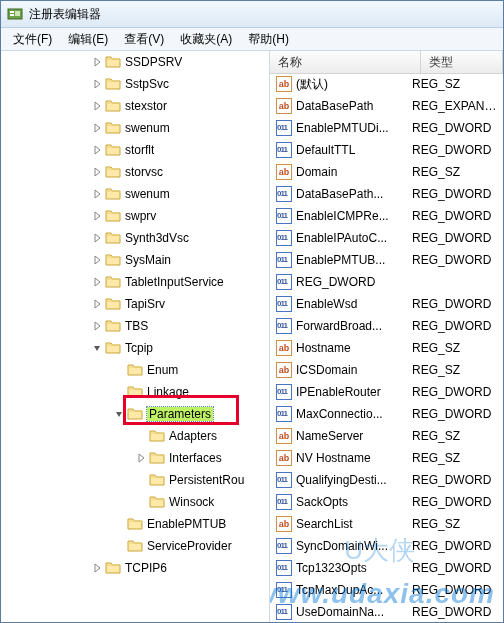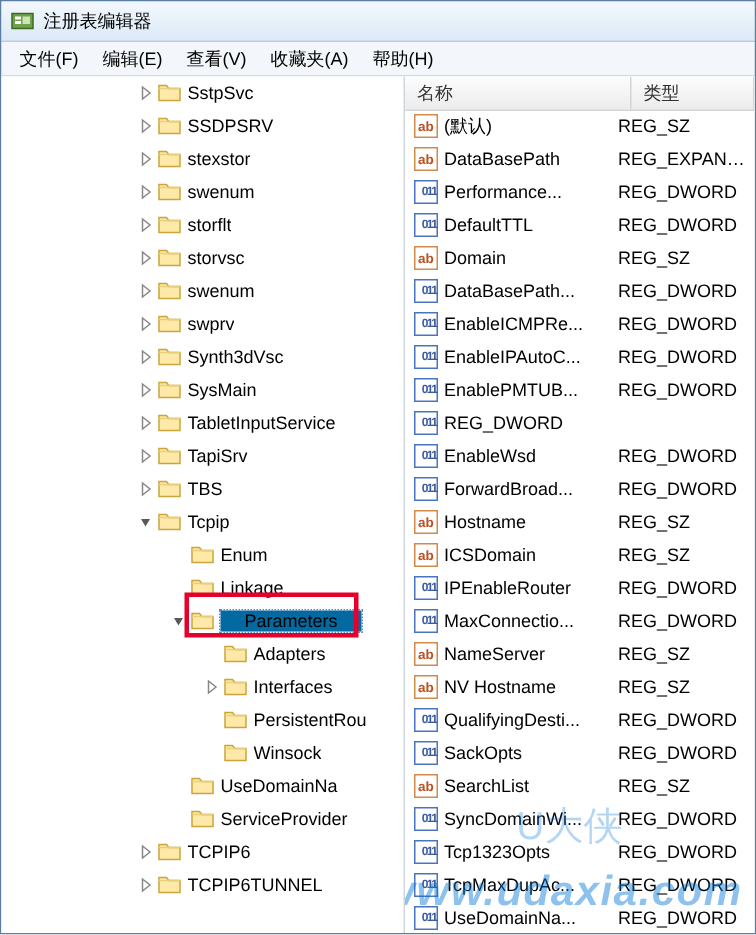"SstpSvc" div.node { order: before "SSDPSRV" -> after "SSDPSRV" }
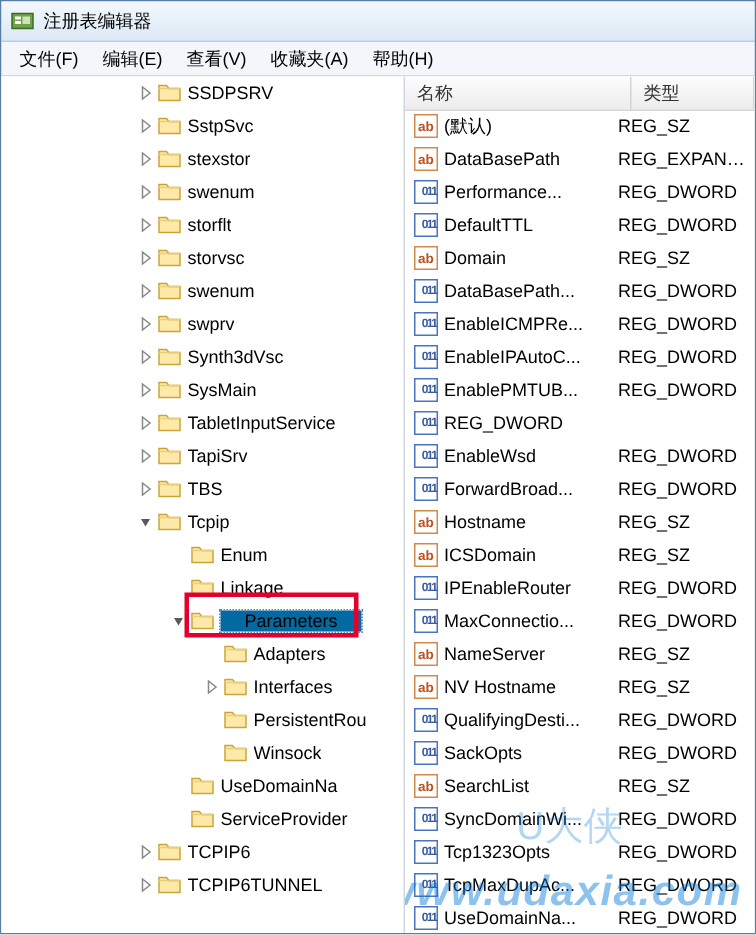"011" .vi-nn { text-align: right -> left }
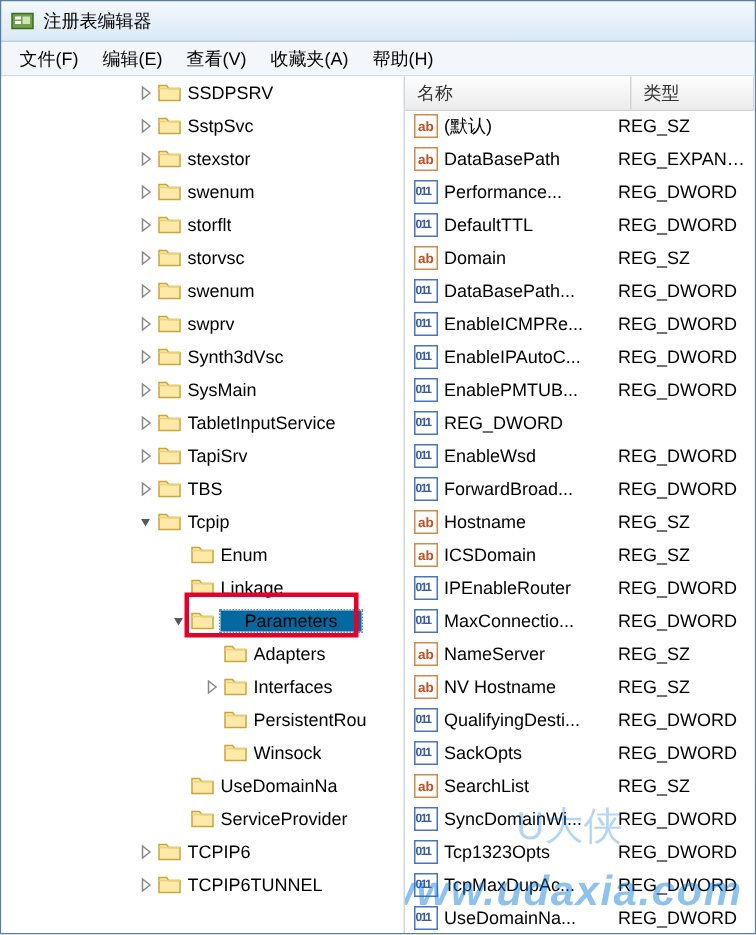"Performance..." span.vname { text: Performance -> EnablePMTUDi }
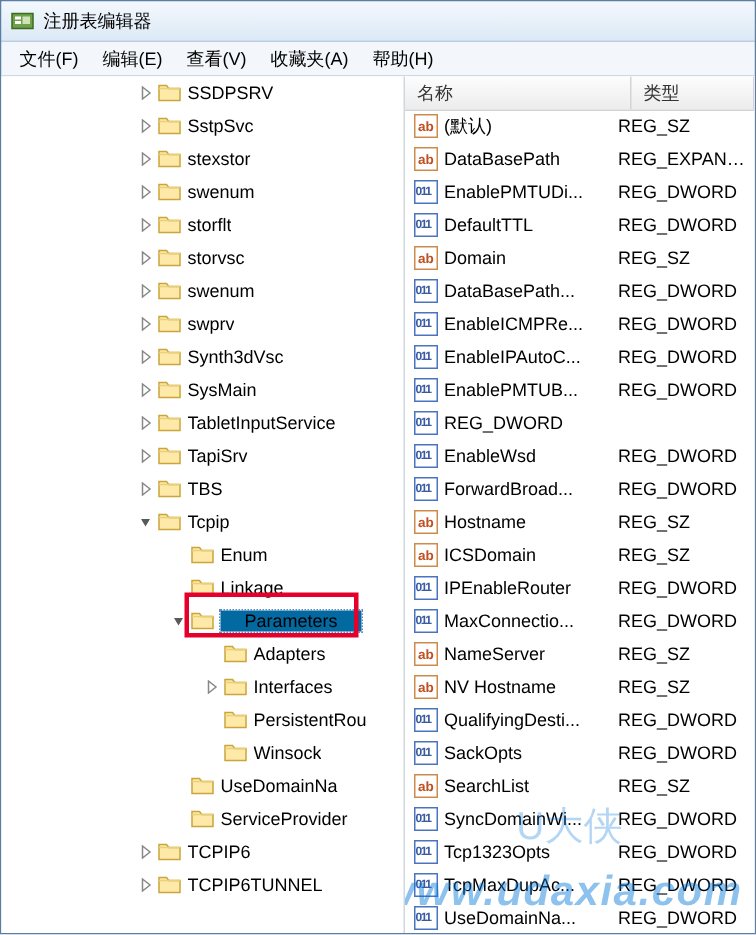"Parameters" .selected .label { background: #0369a1 -> #bef264; padding: 0 16px -> 0 2px }
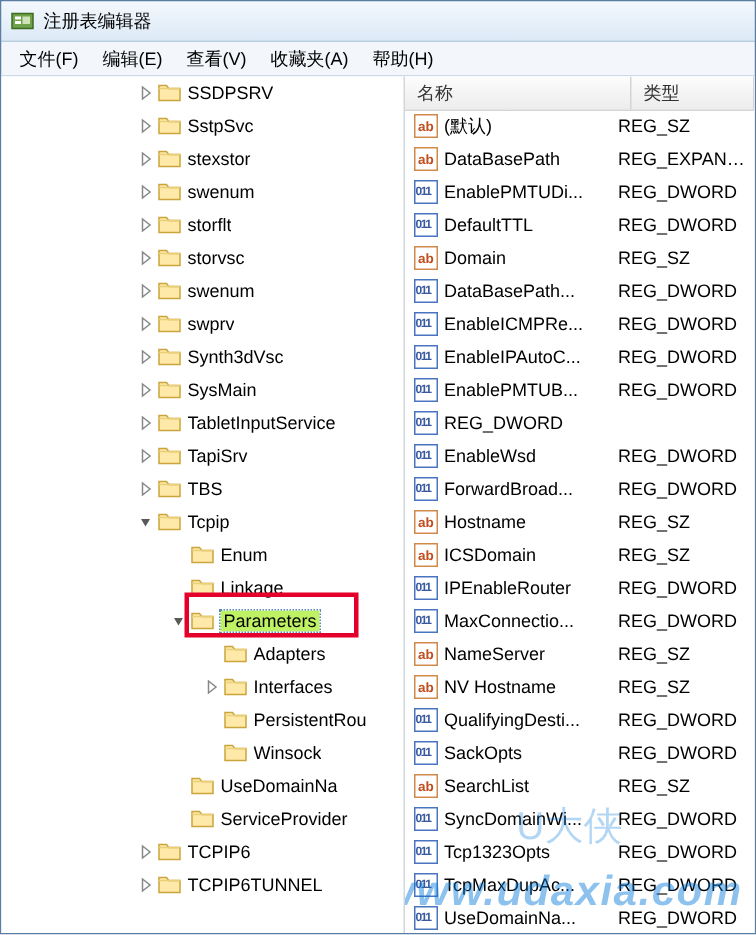"UseDomainNa" span.label { text: UseDomainNa -> EnablePMTUB }
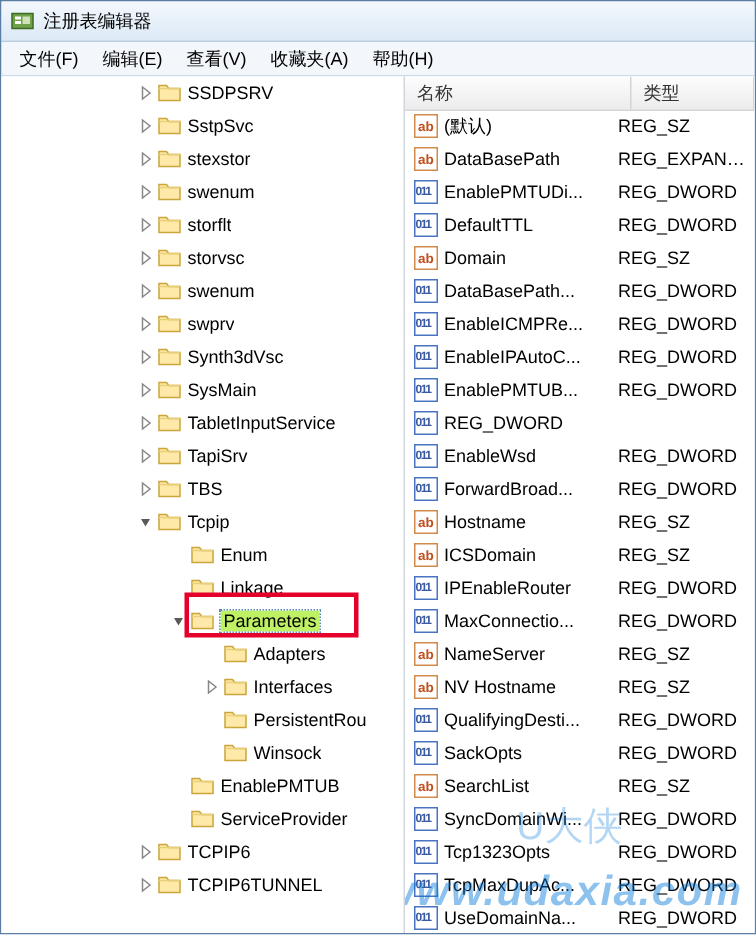"TCPIP6TUNNEL" div.node { html: <div> <span></span> <span> <svg> <path></path> </svg> </span> <span><svg> <path></path> <path></path> </svg></span> <span>TCPIP6TUNNEL</span> </div> -> none }
